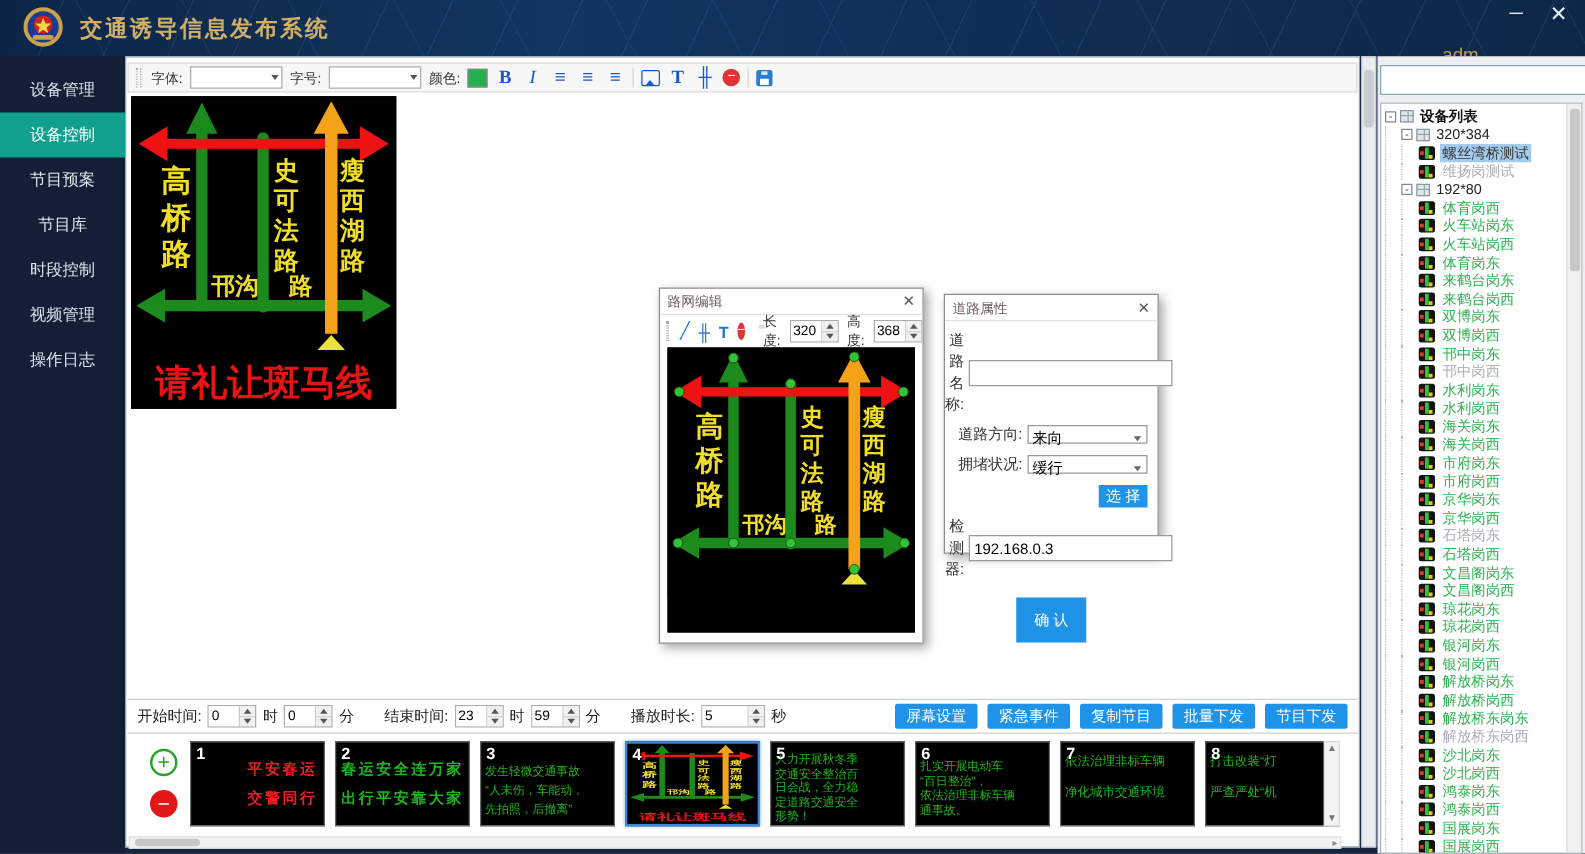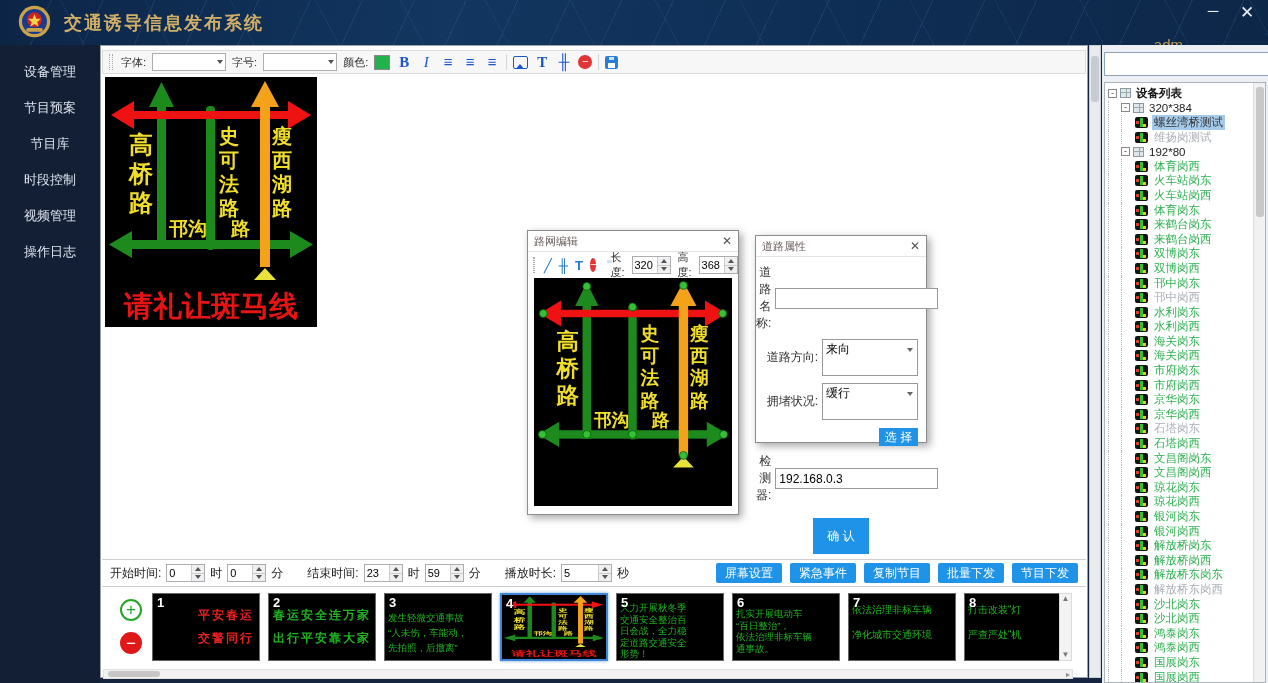"设备控制" div.side-item { html: none -> <div>设备控制</div> }
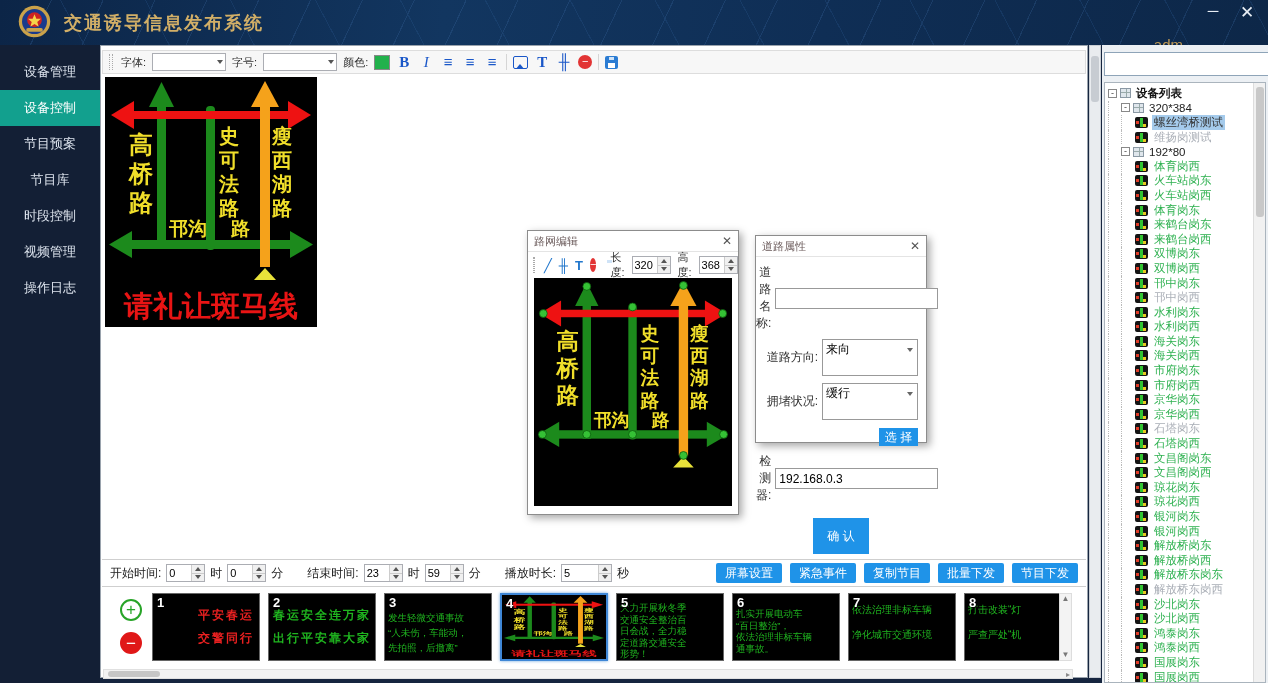"来向" .rp-select { height: 37px -> 15px }
